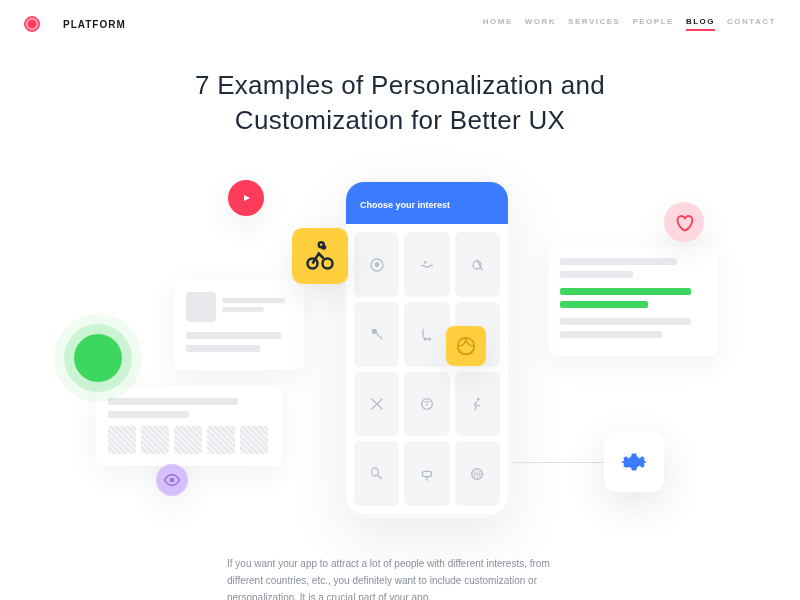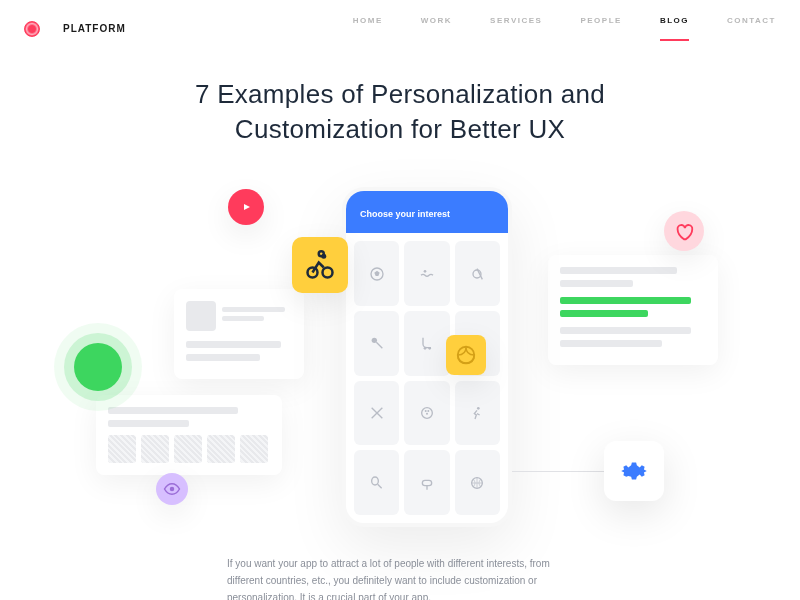"HOME" .nav { gap: 38px -> 12px }
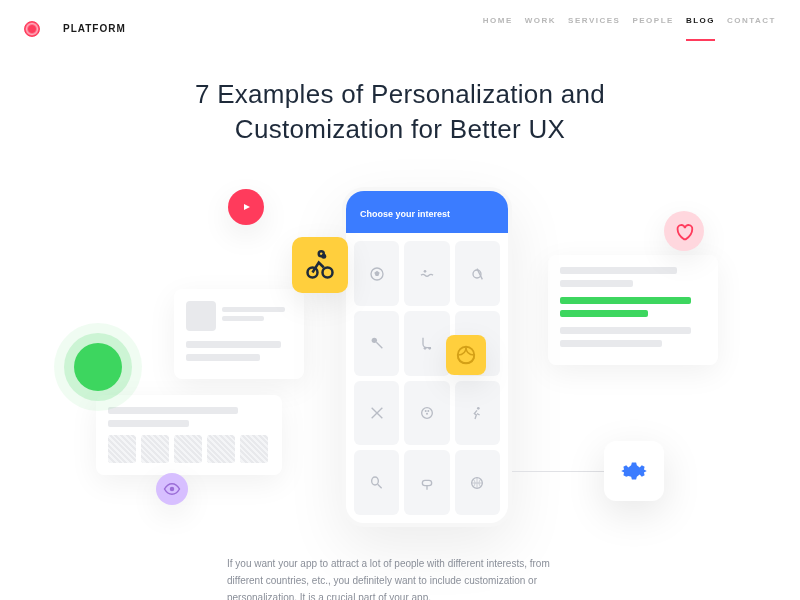"BLOG" .nav-item.active { padding-bottom: 14px -> 3px }
